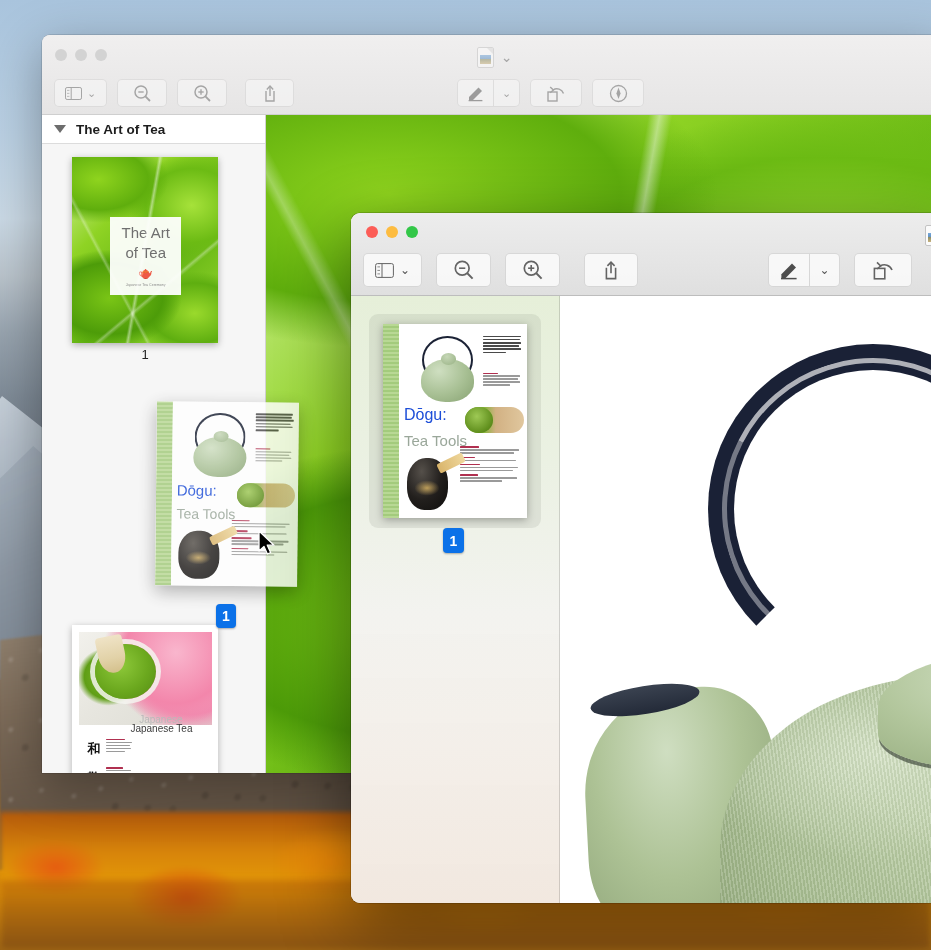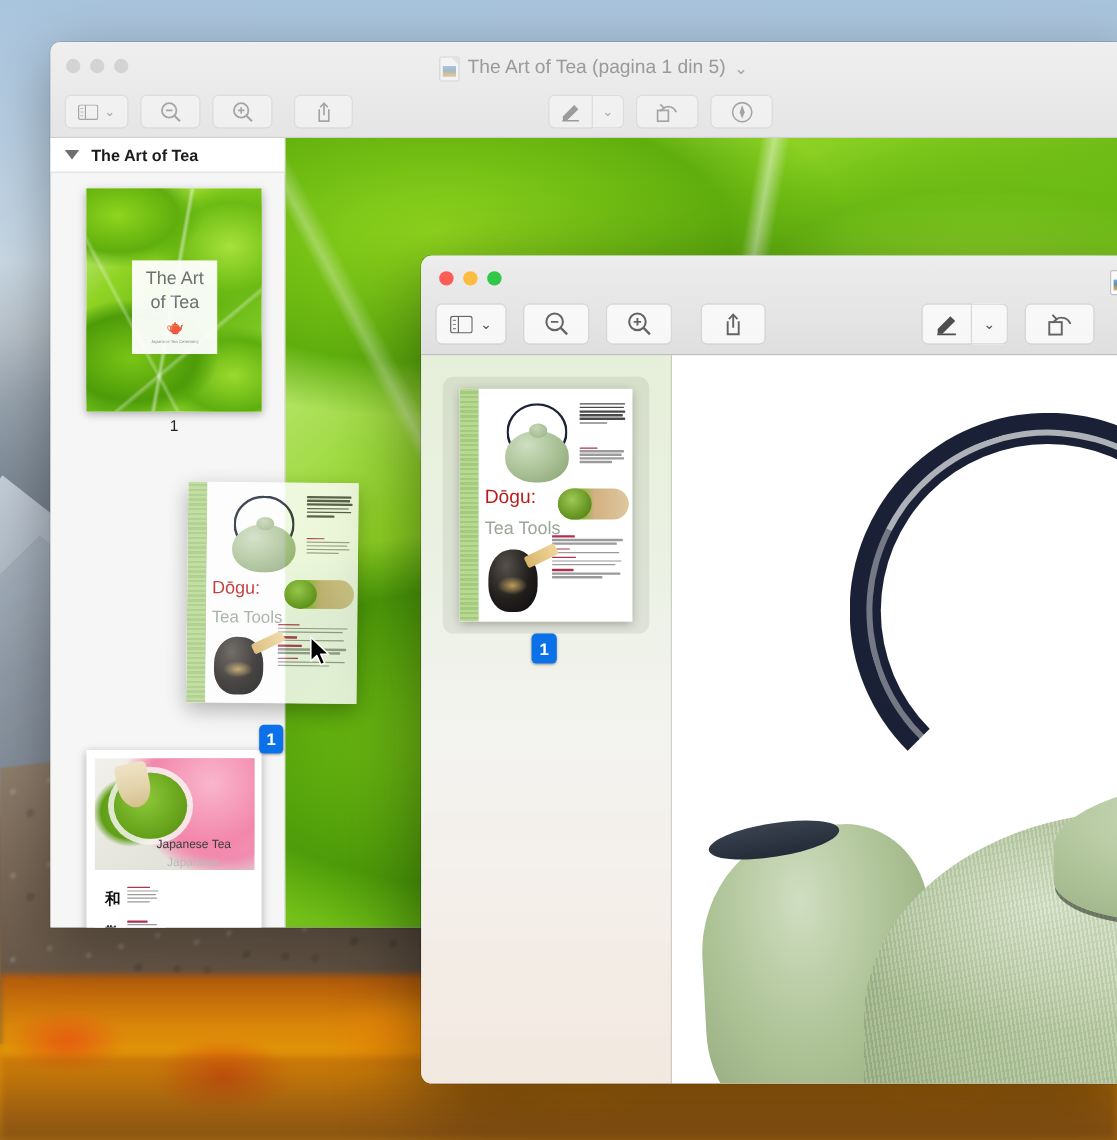"The Art of Tea (pagina" span { html: <span>The Art of Tea (pagina 1 din 5)</span> -> none }
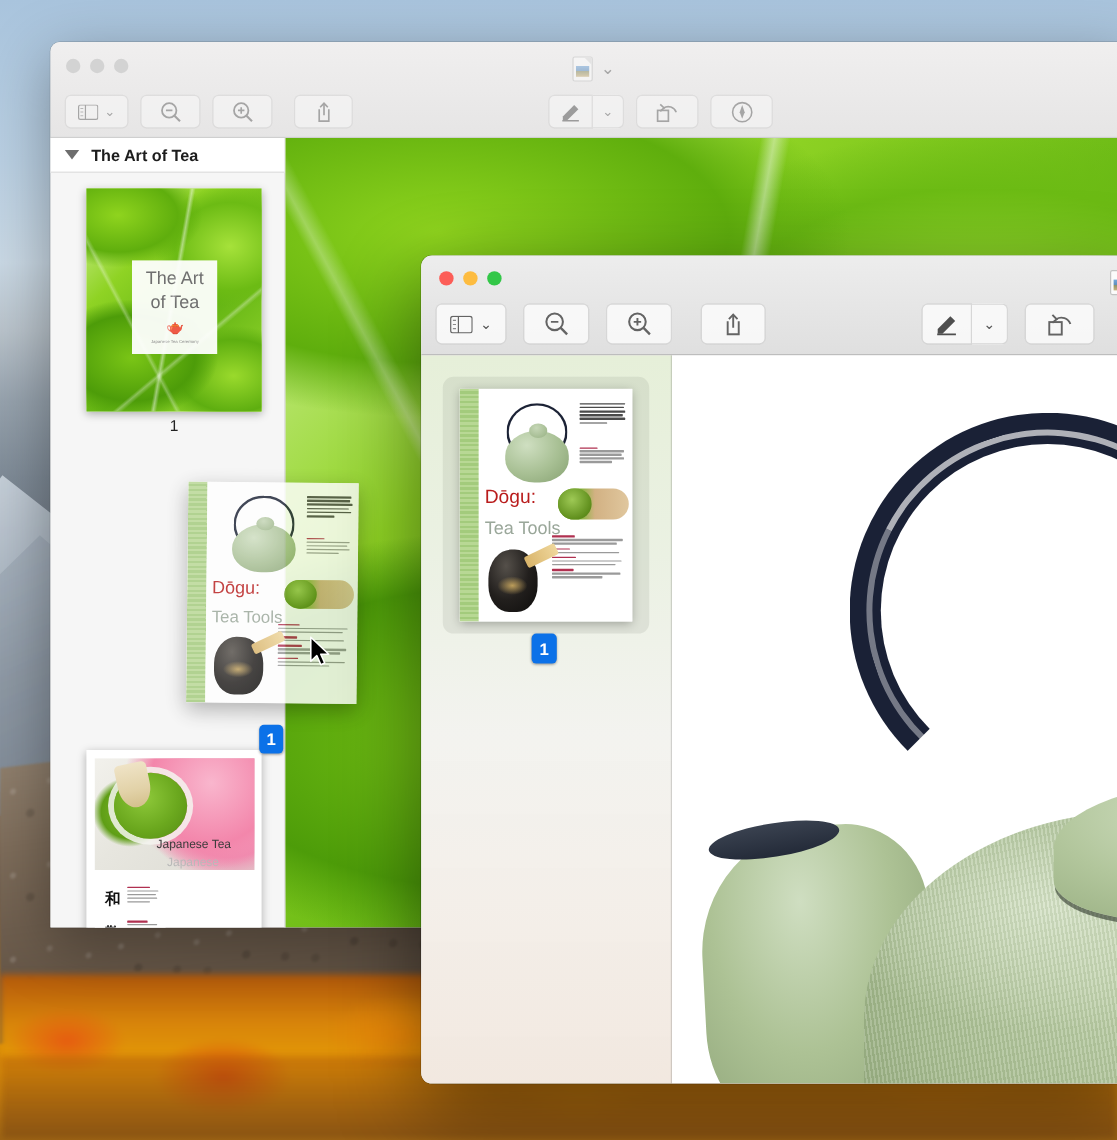"The Art of Tea" #back-sidebar { width: 196px -> 224px }
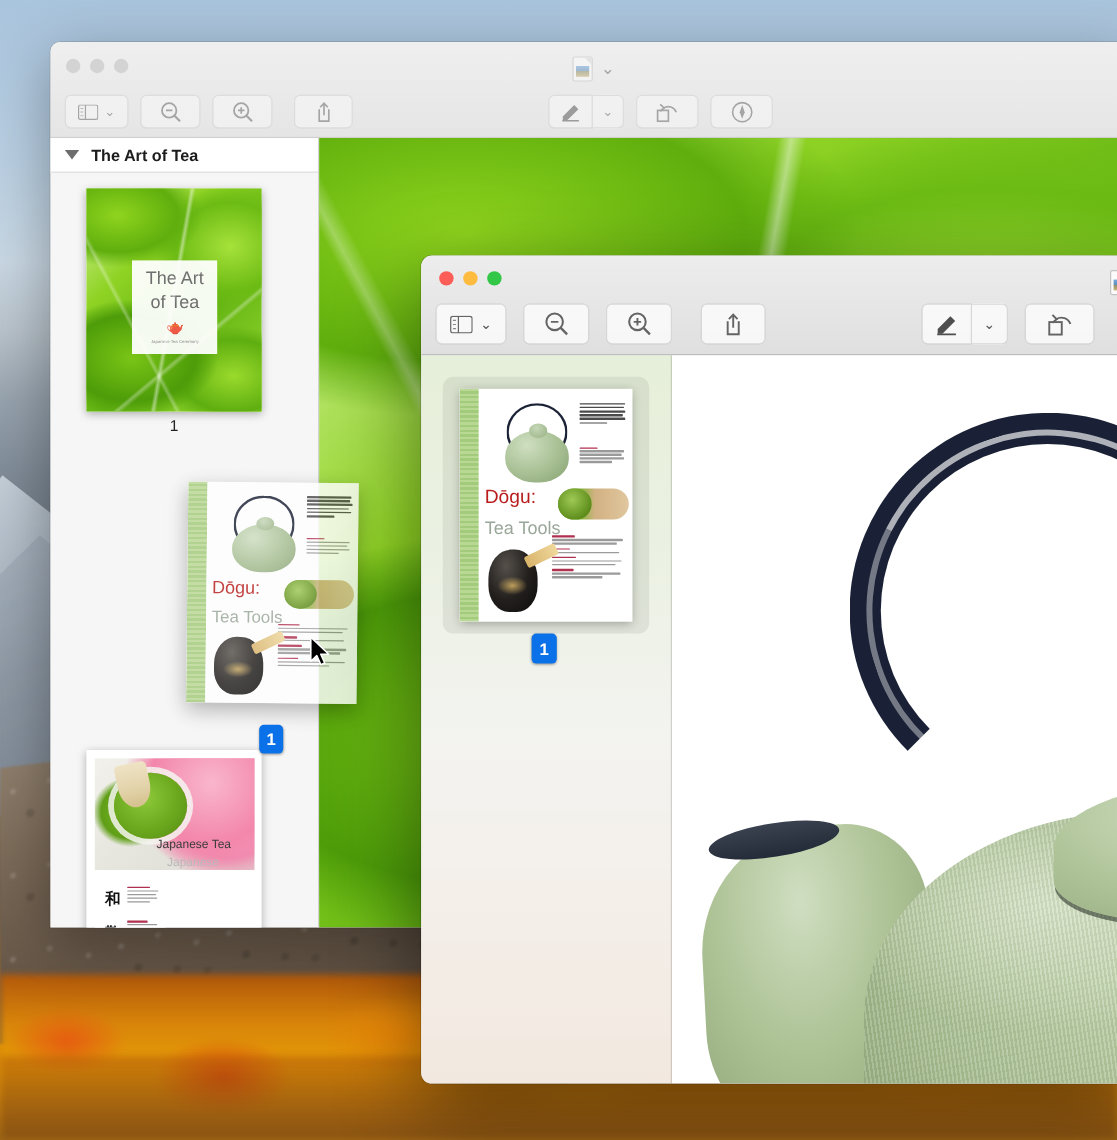"Dōgu:" .dogu-head { color: #b91c1c -> #1d4ed8 }
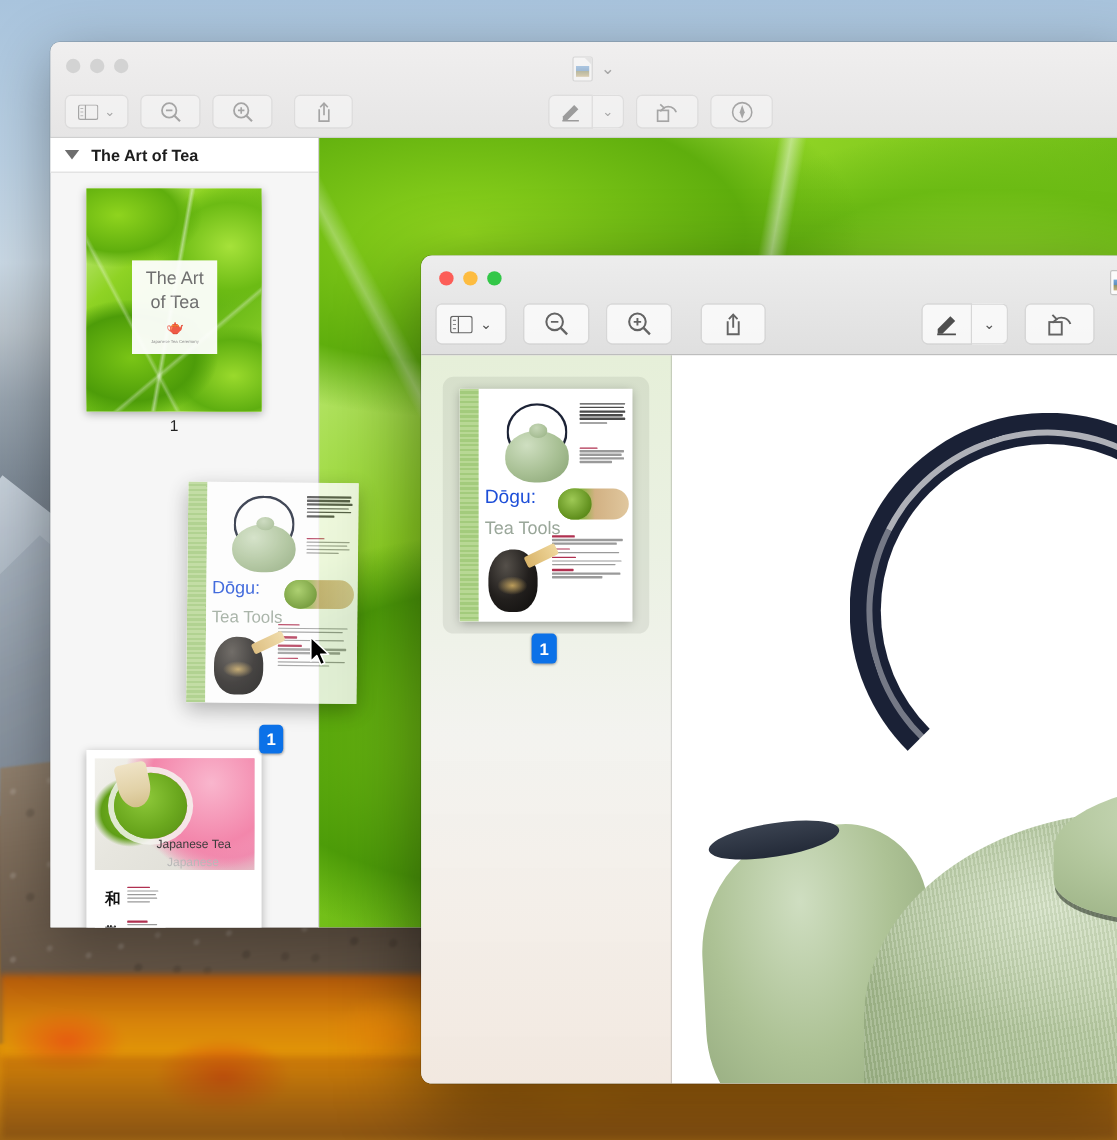"Japanese Tea" .jtc-title { margin-top: none -> 24px }
